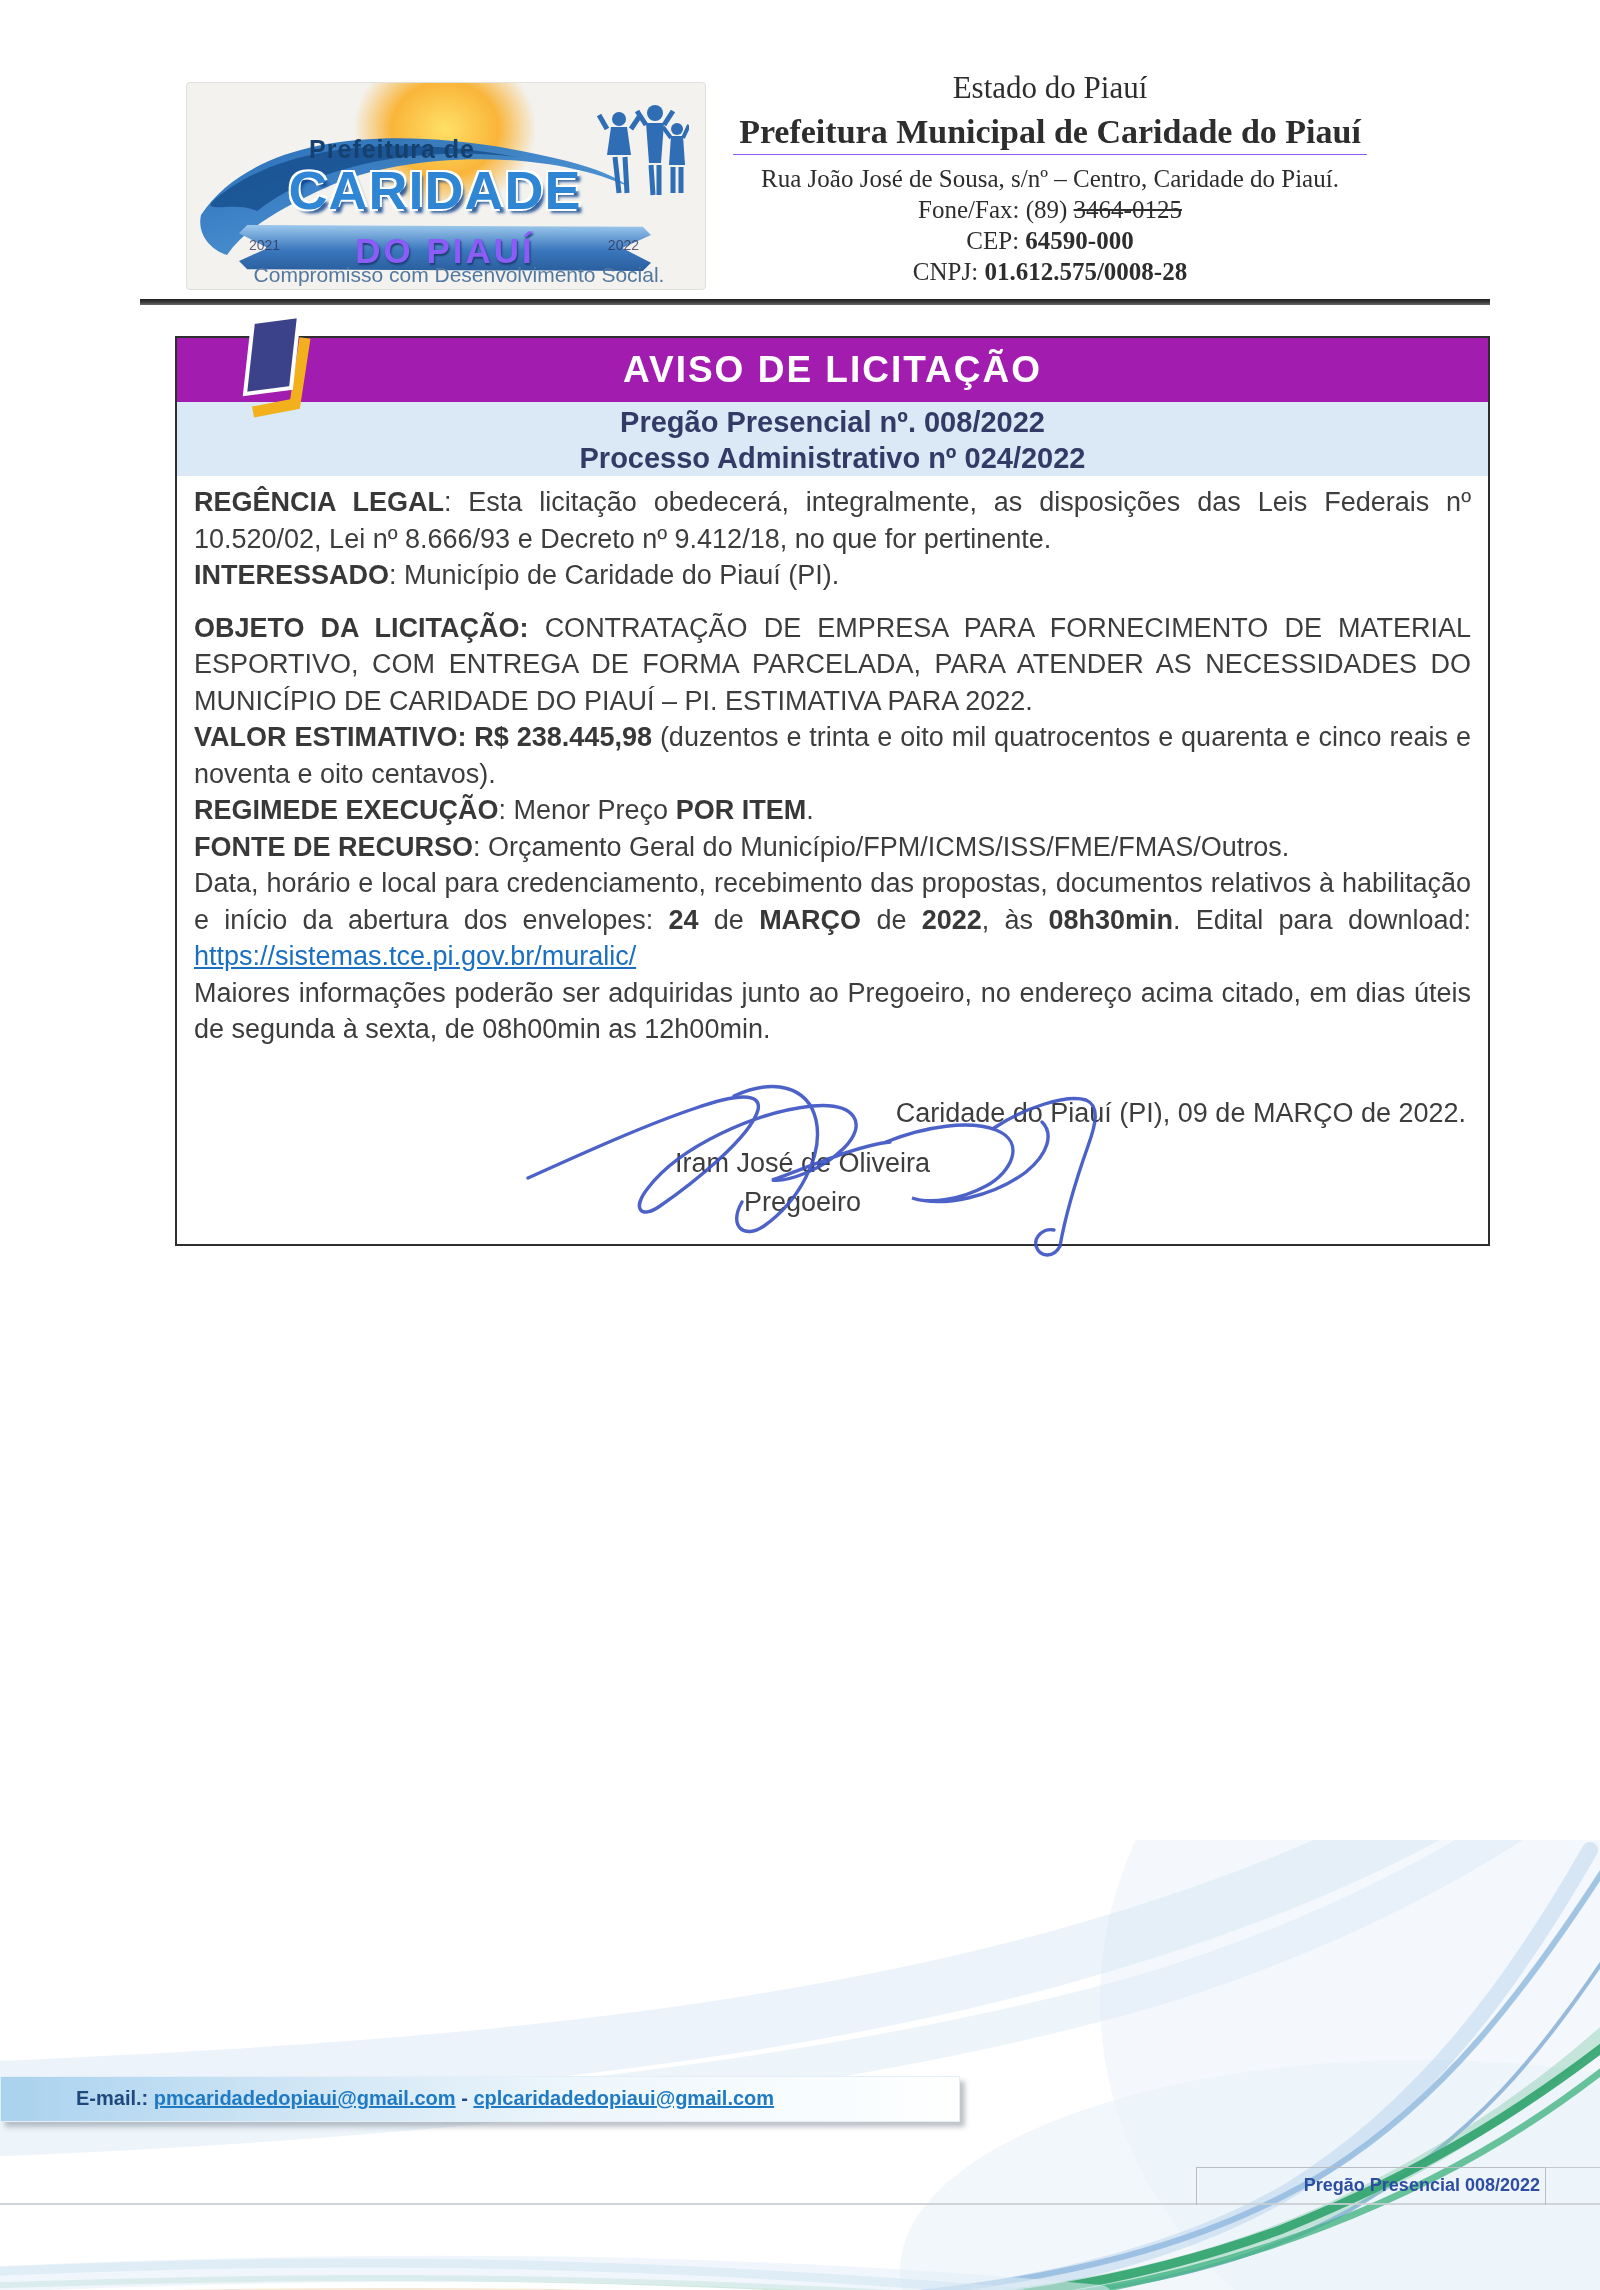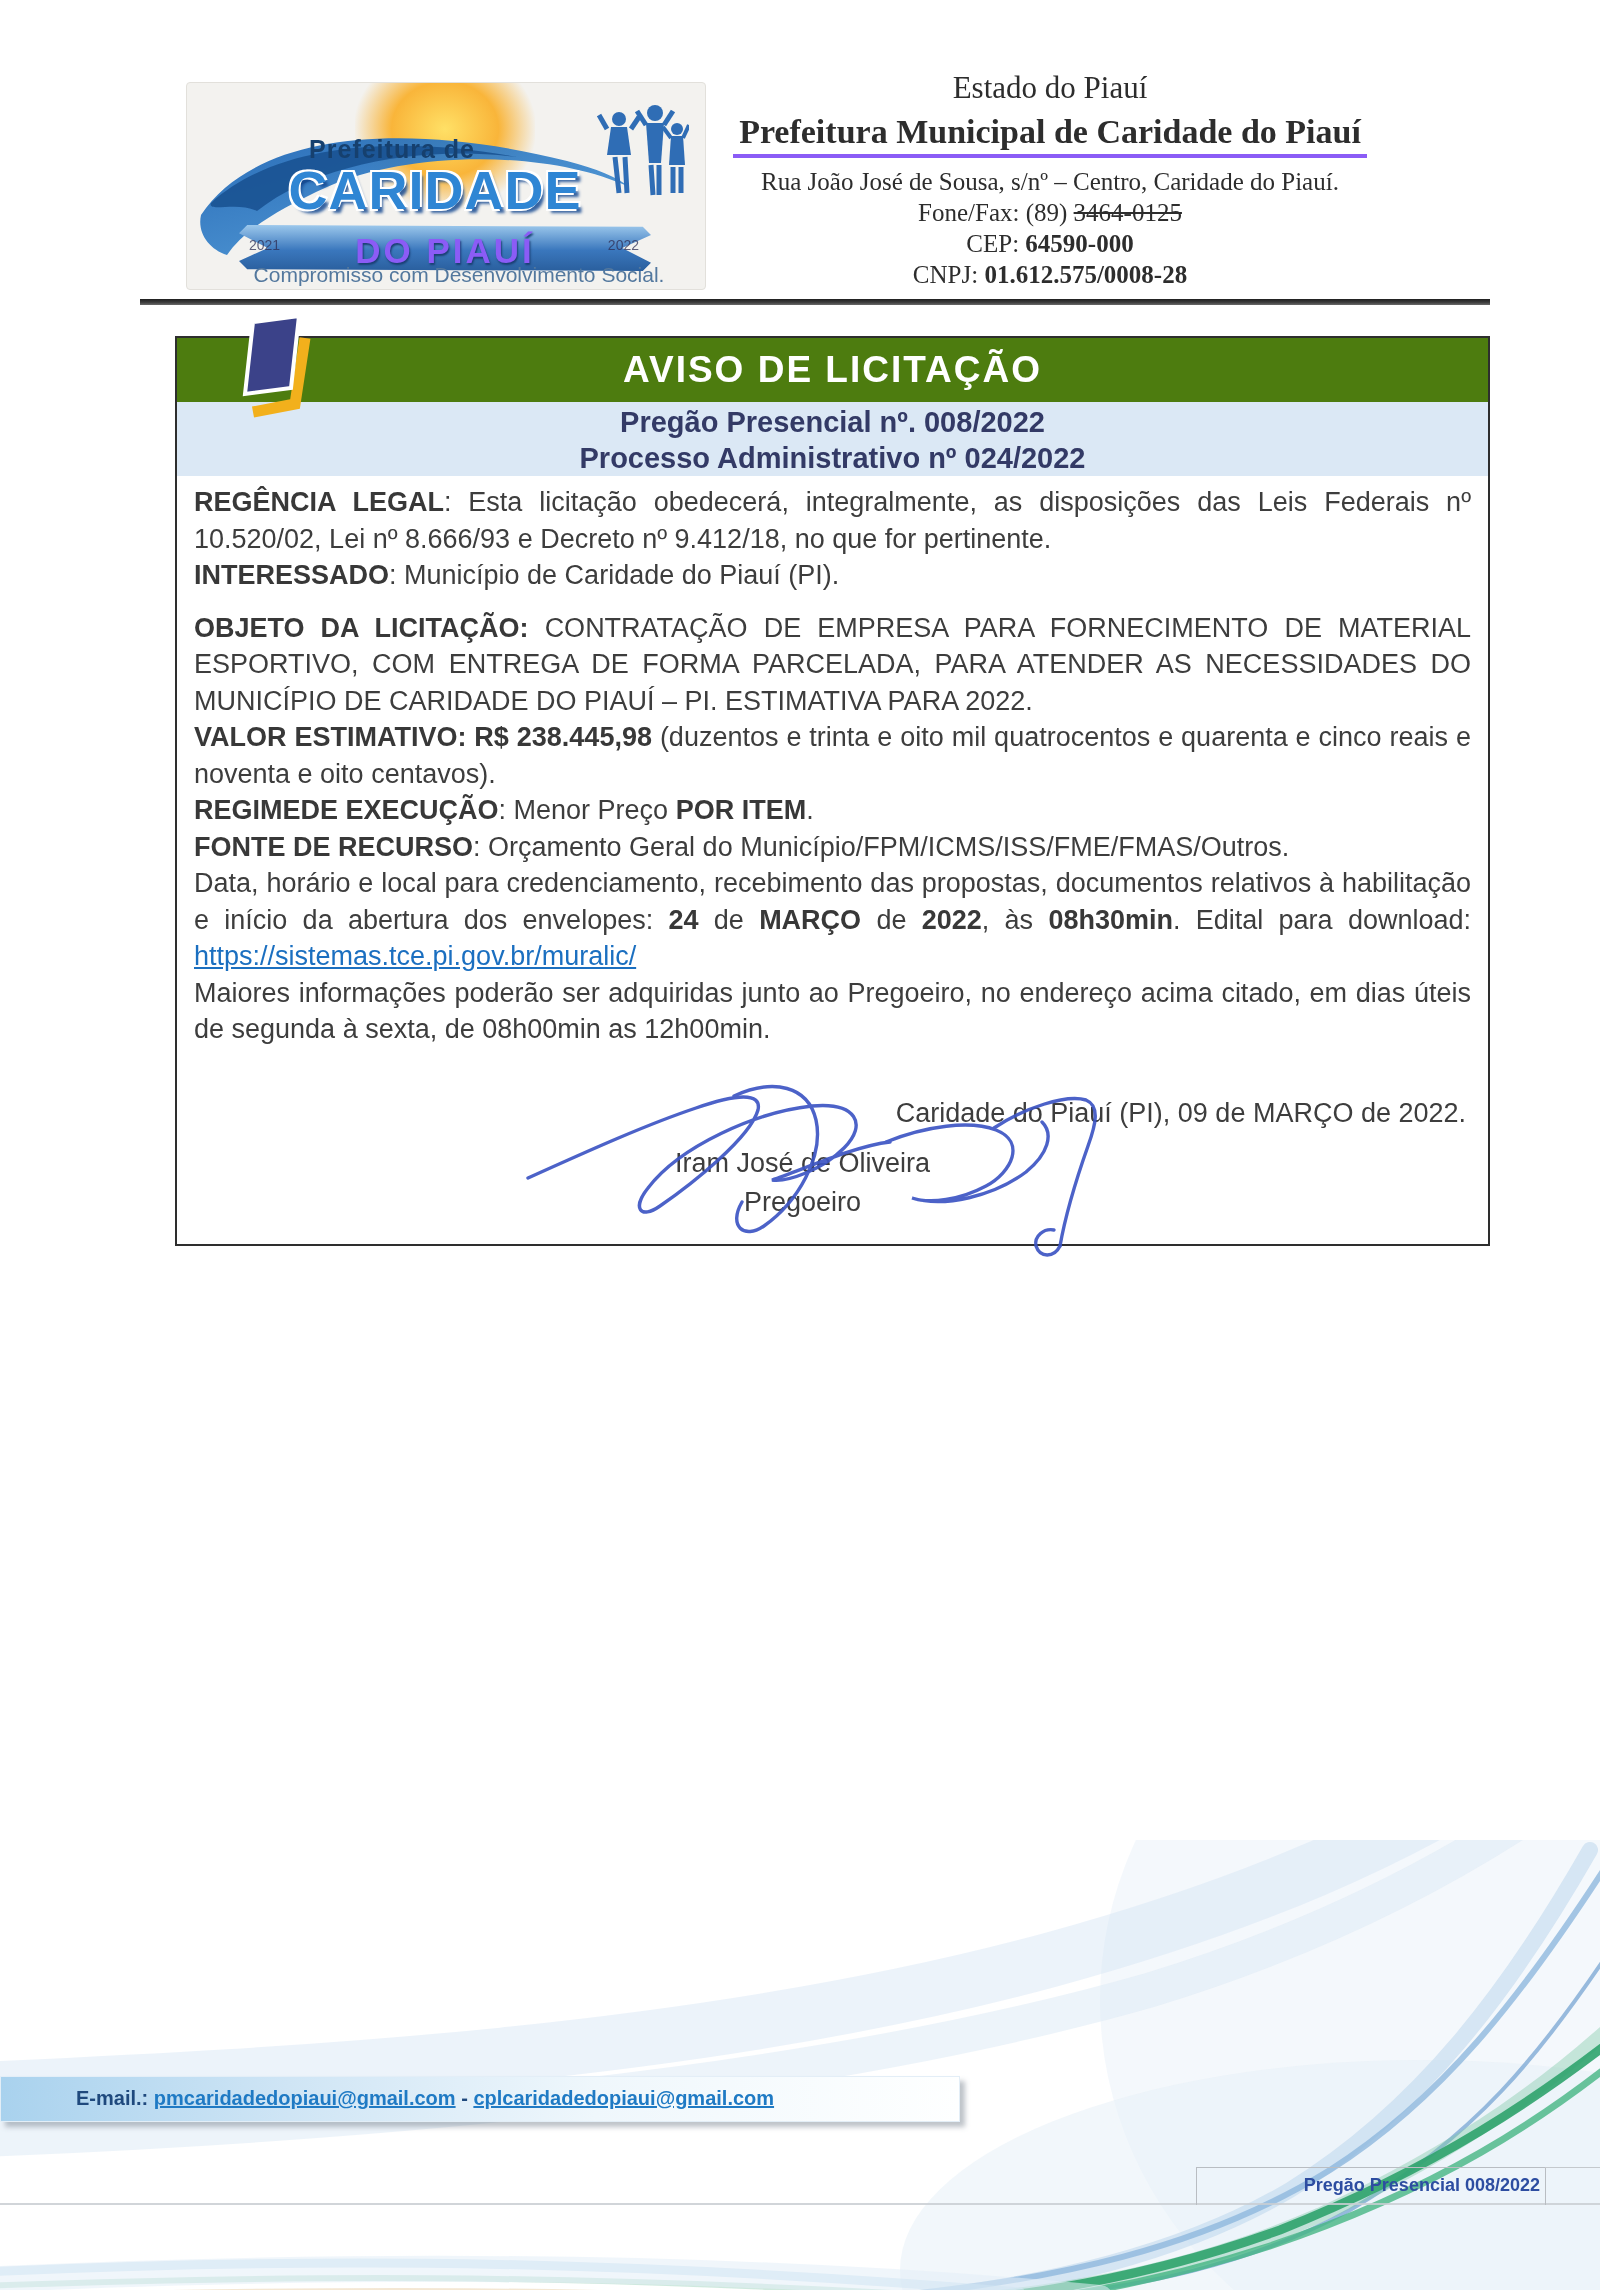"Prefeitura Municipal de Caridade do" .h-muni { border-bottom: 4px solid #8b5cf6 -> 1px solid #8b5cf6 }
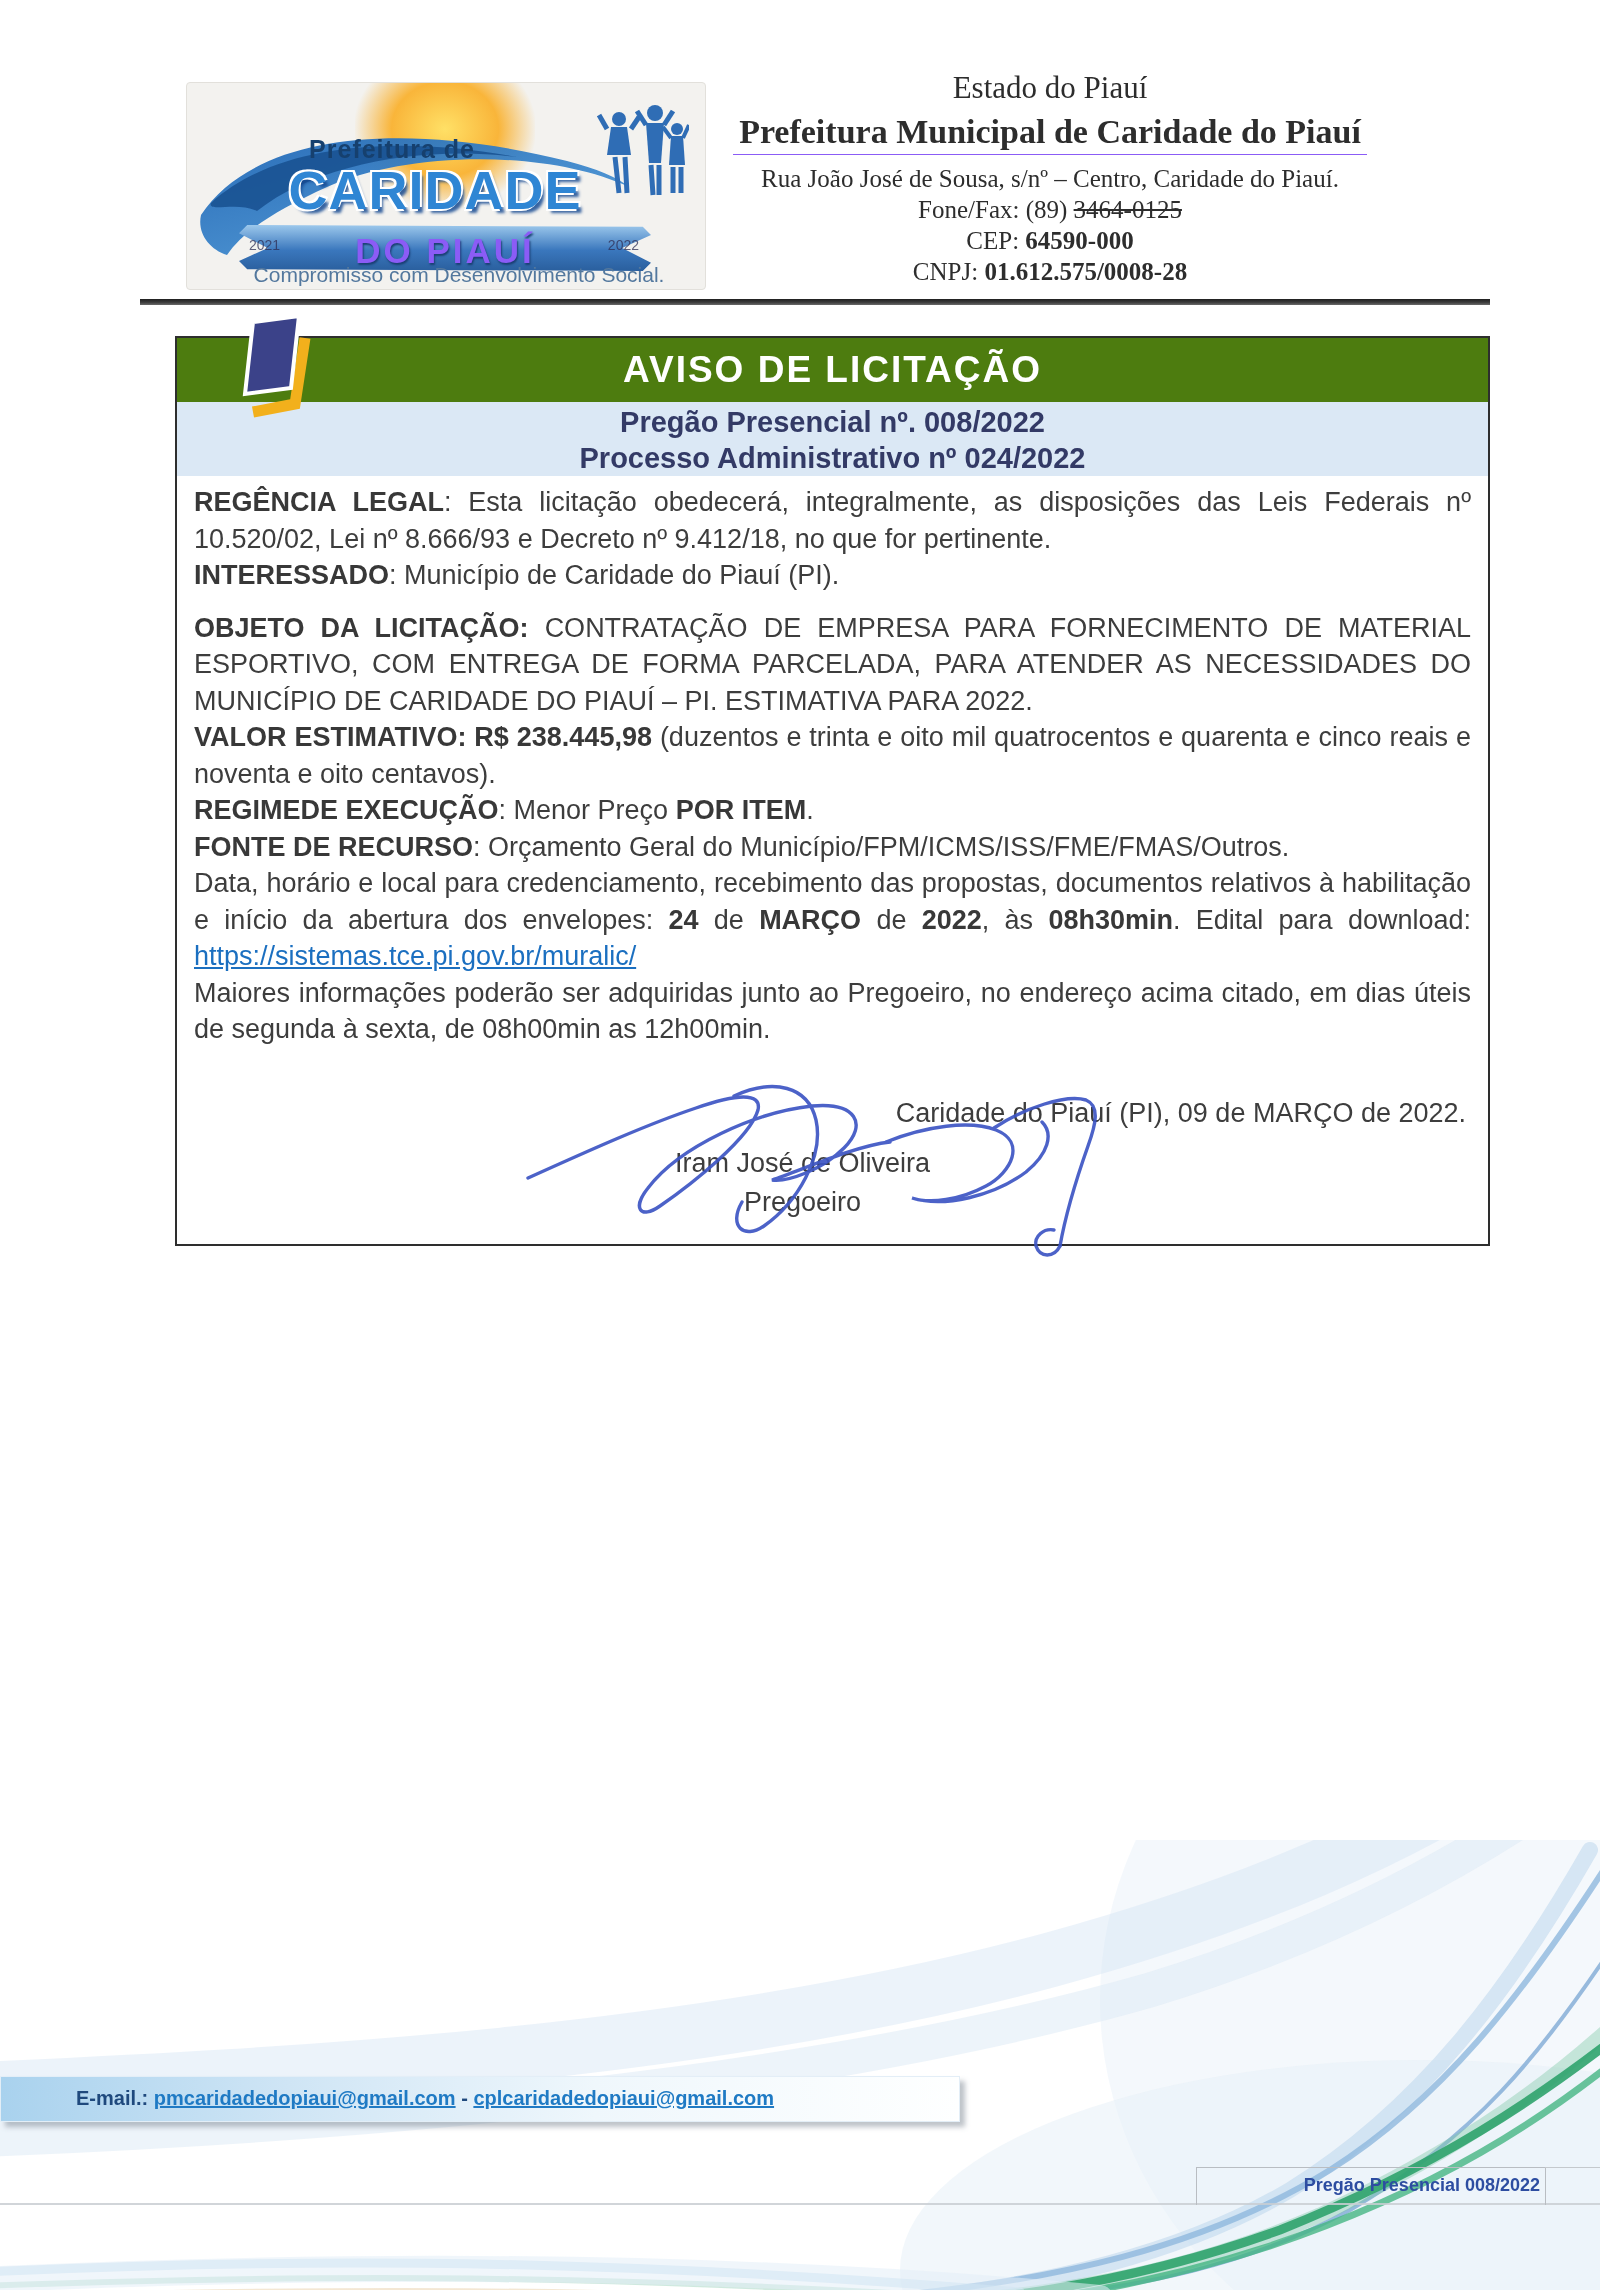"AVISO DE LICITAÇÃO" .banner { background: #4d7c0f -> #a21caf }
